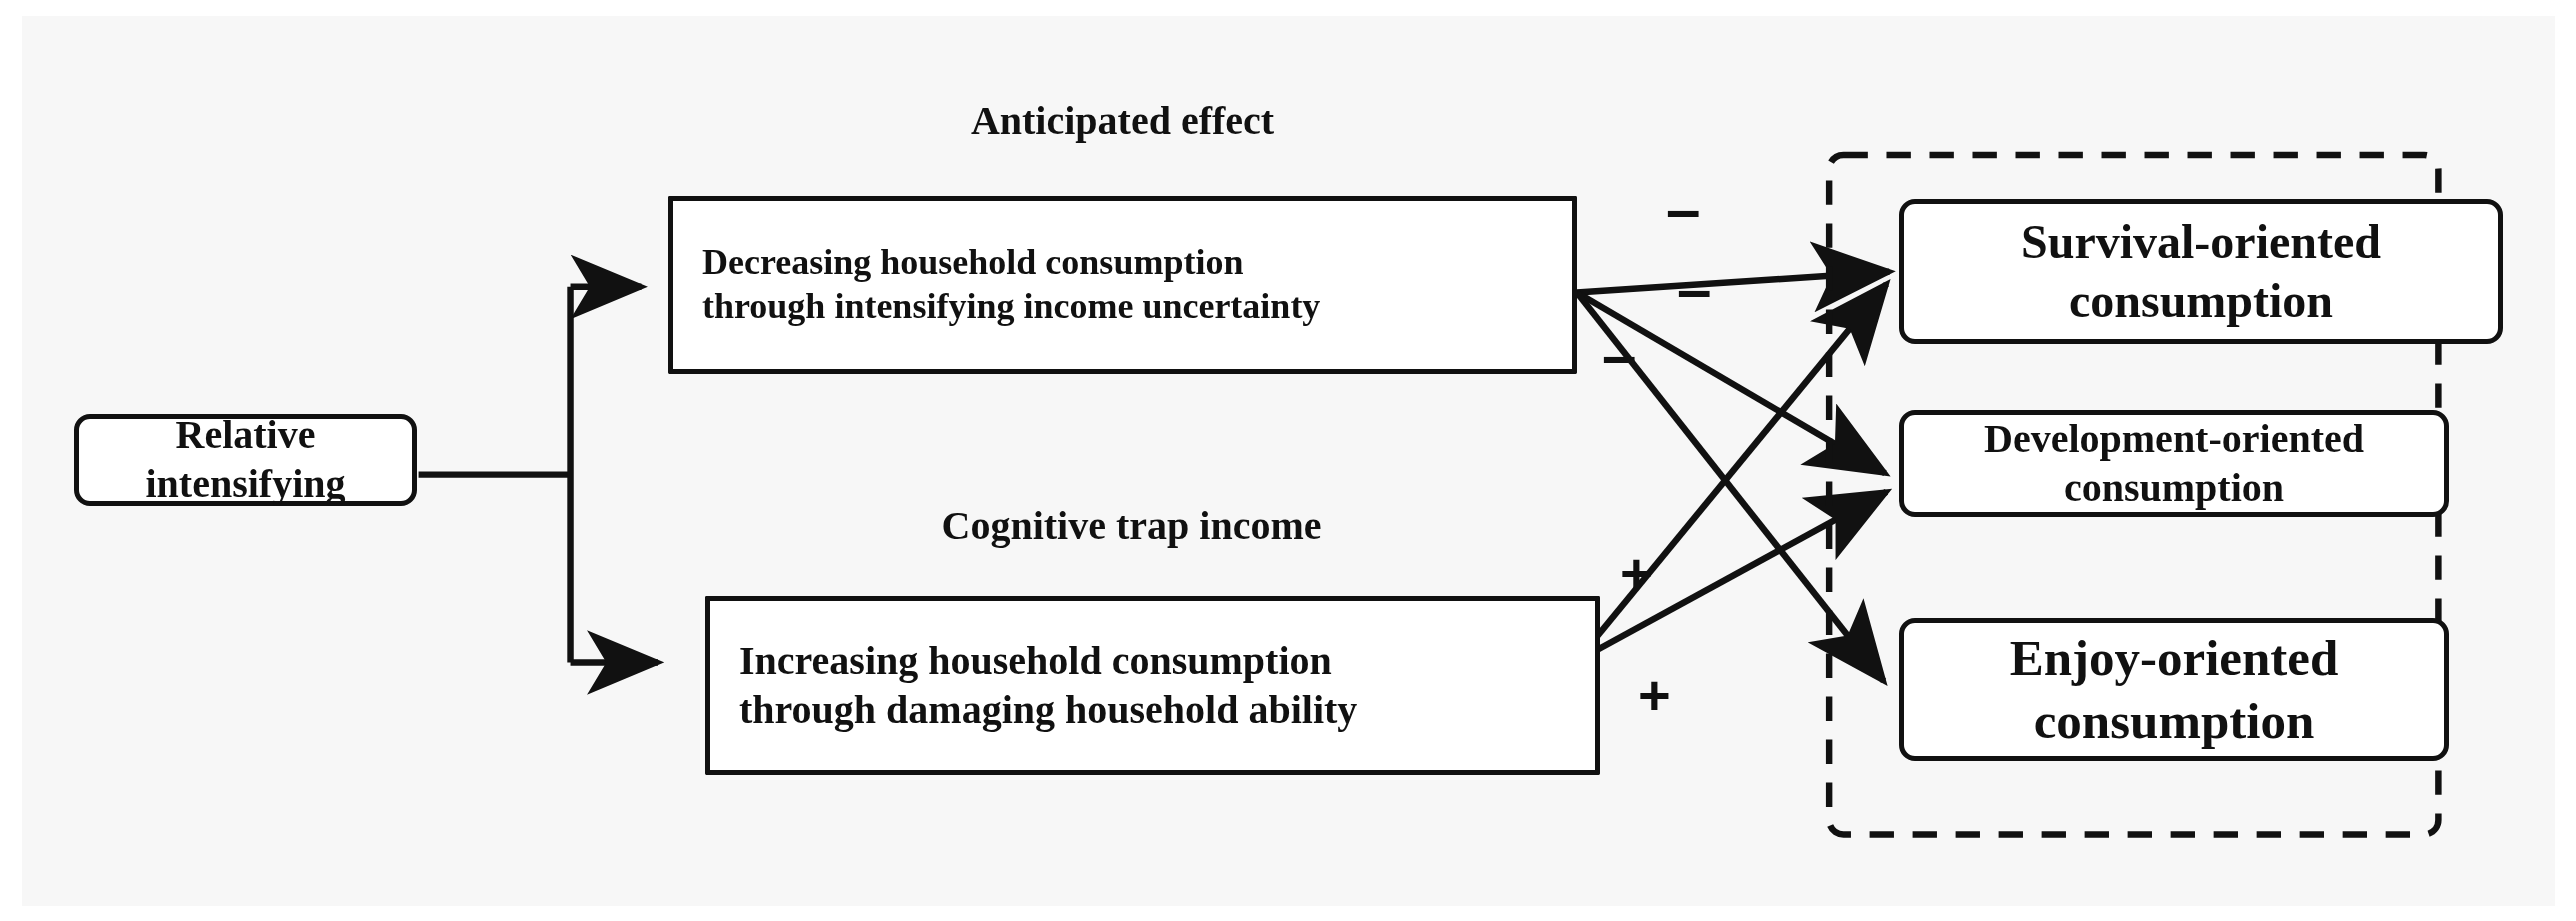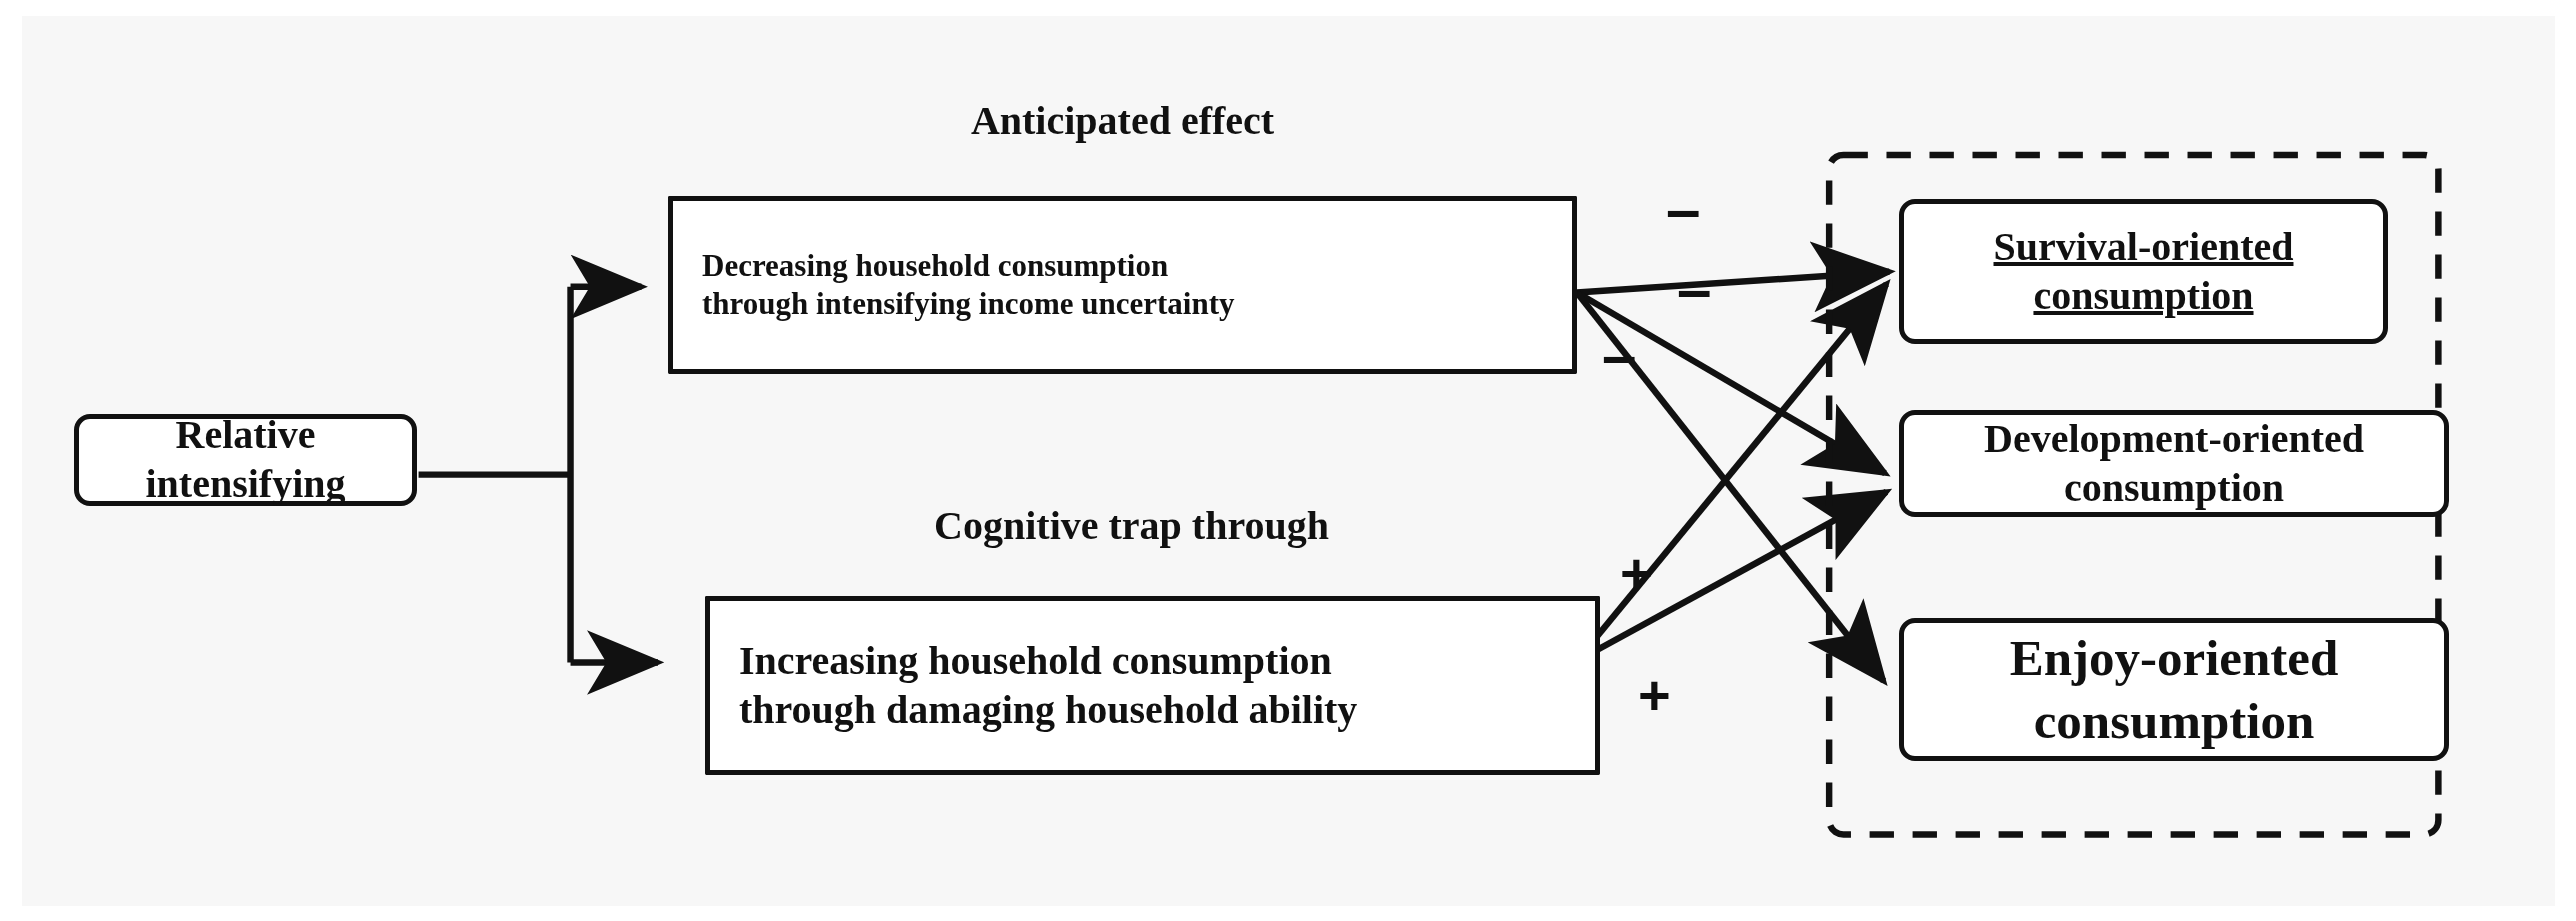"Decreasing household consumption" #n-top { font-size: 31px -> 36px }
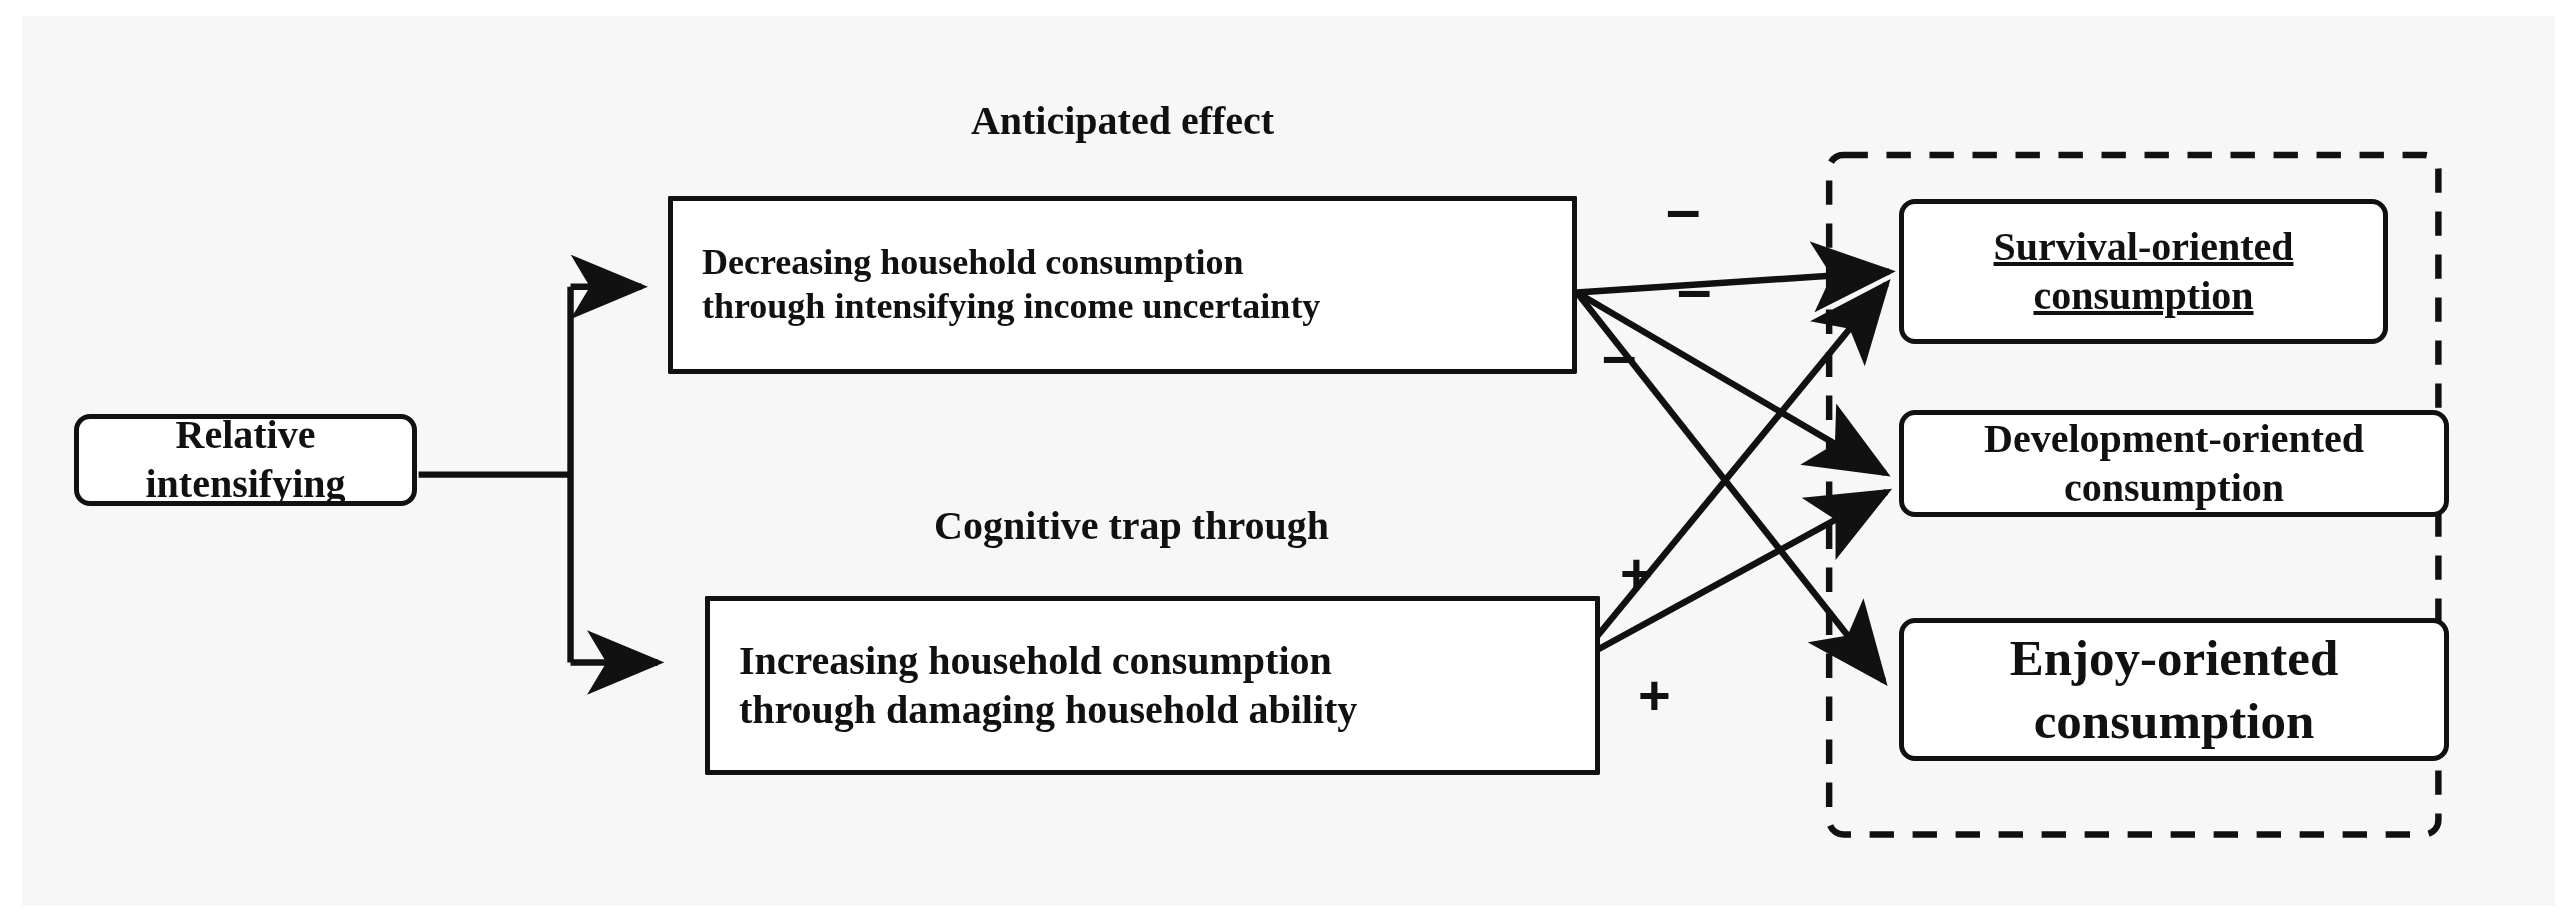"Survival-oriented" #n-survival { font-size: 40px -> 48px; text-decoration: underline -> none; width: 489px -> 604px }
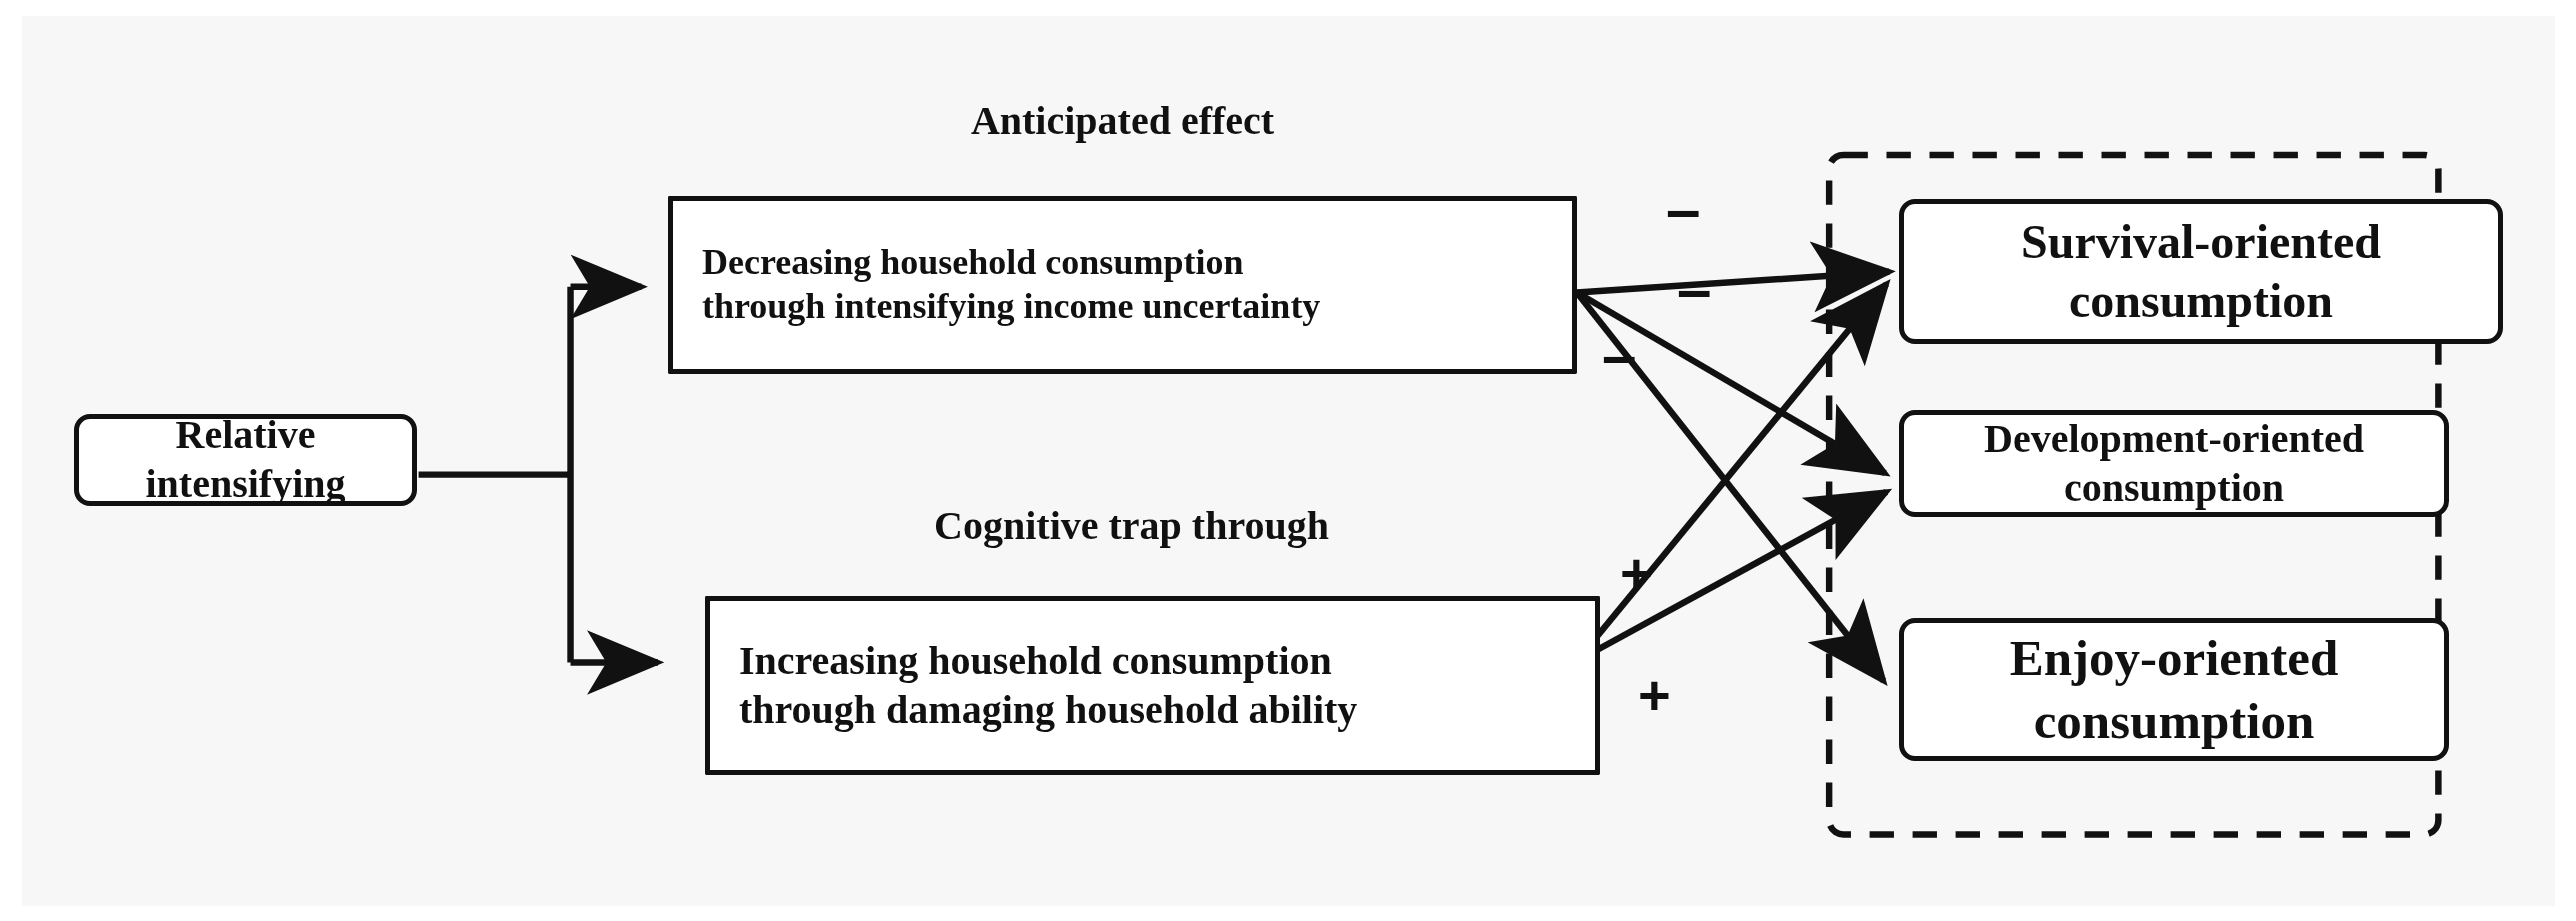"Cognitive trap through" div.grouptitle { text: through -> income }
